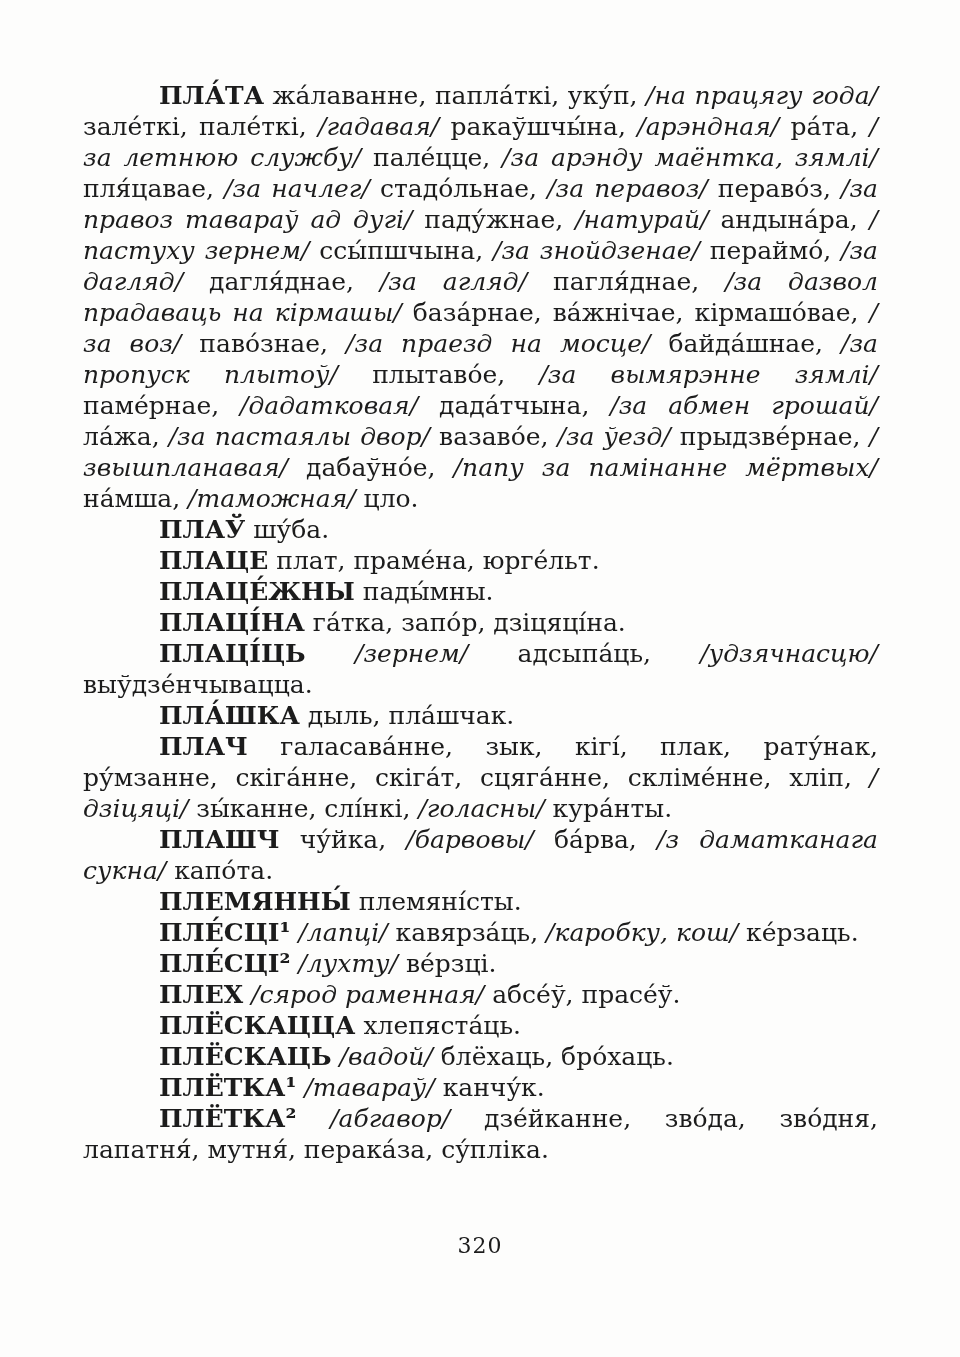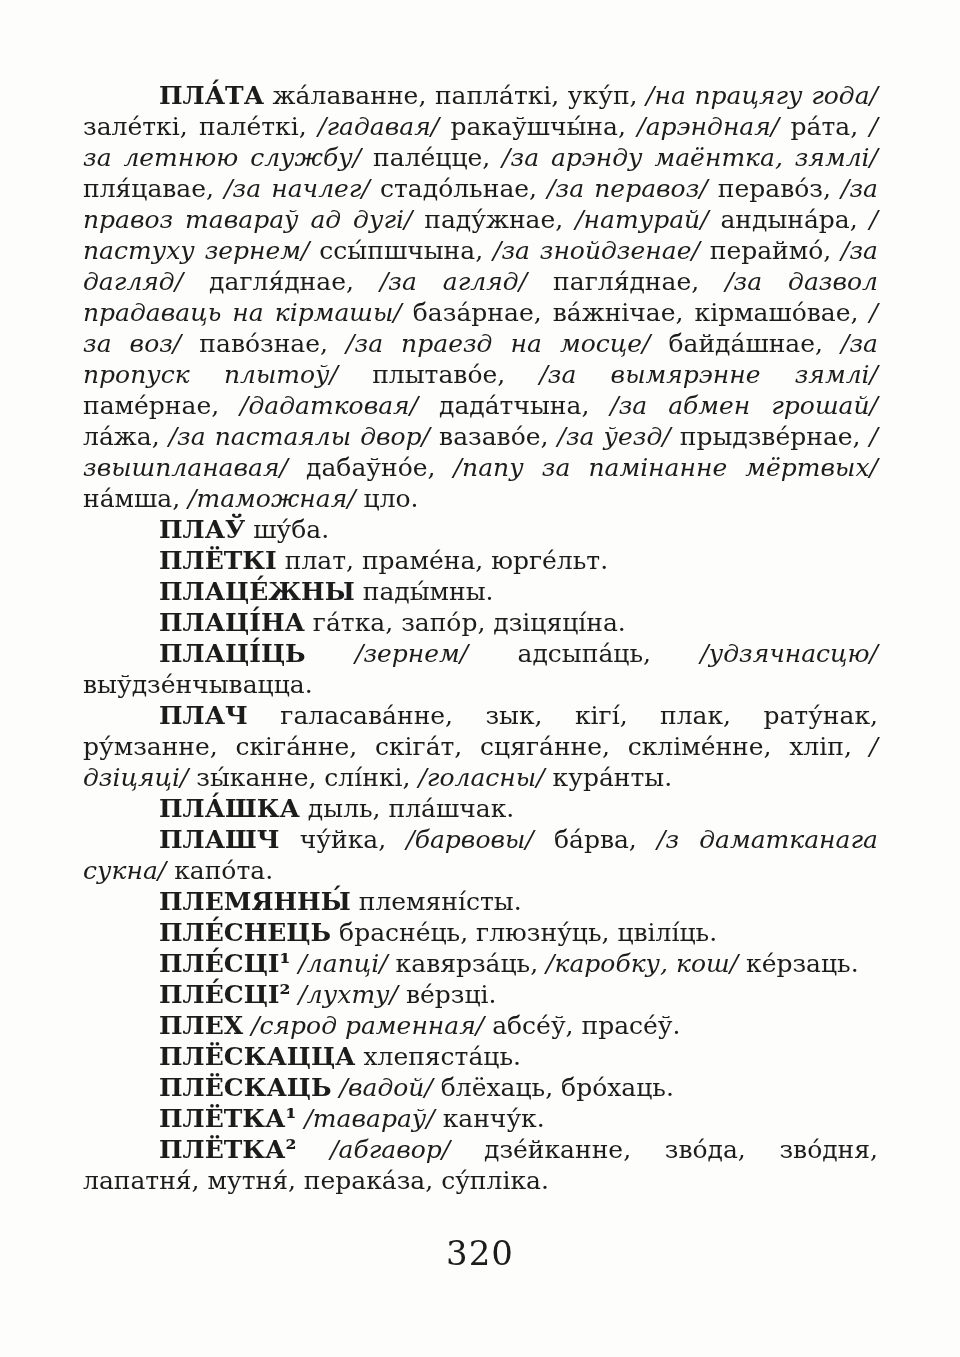"ПЛЁТКІ" span.headword { text: ПЛЁТКІ -> ПЛАЦЕ }
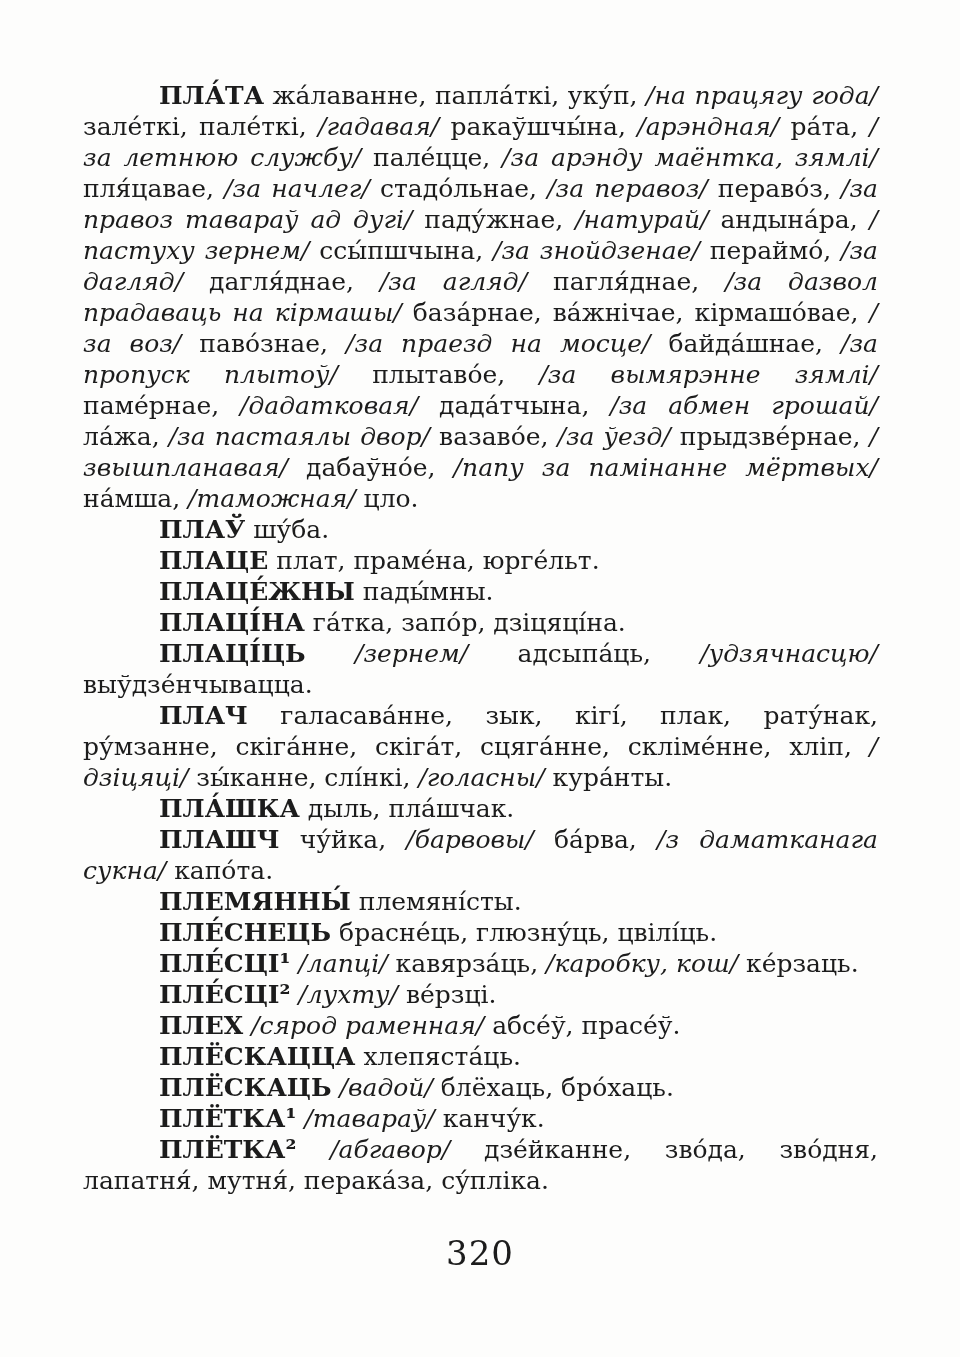"ПЛАЧ галасава́нне, зык, кігі́, плак," p.entry { order: before "ПЛА́ШКА дыль, пла́шчак." -> after "ПЛА́ШКА дыль, пла́шчак." }
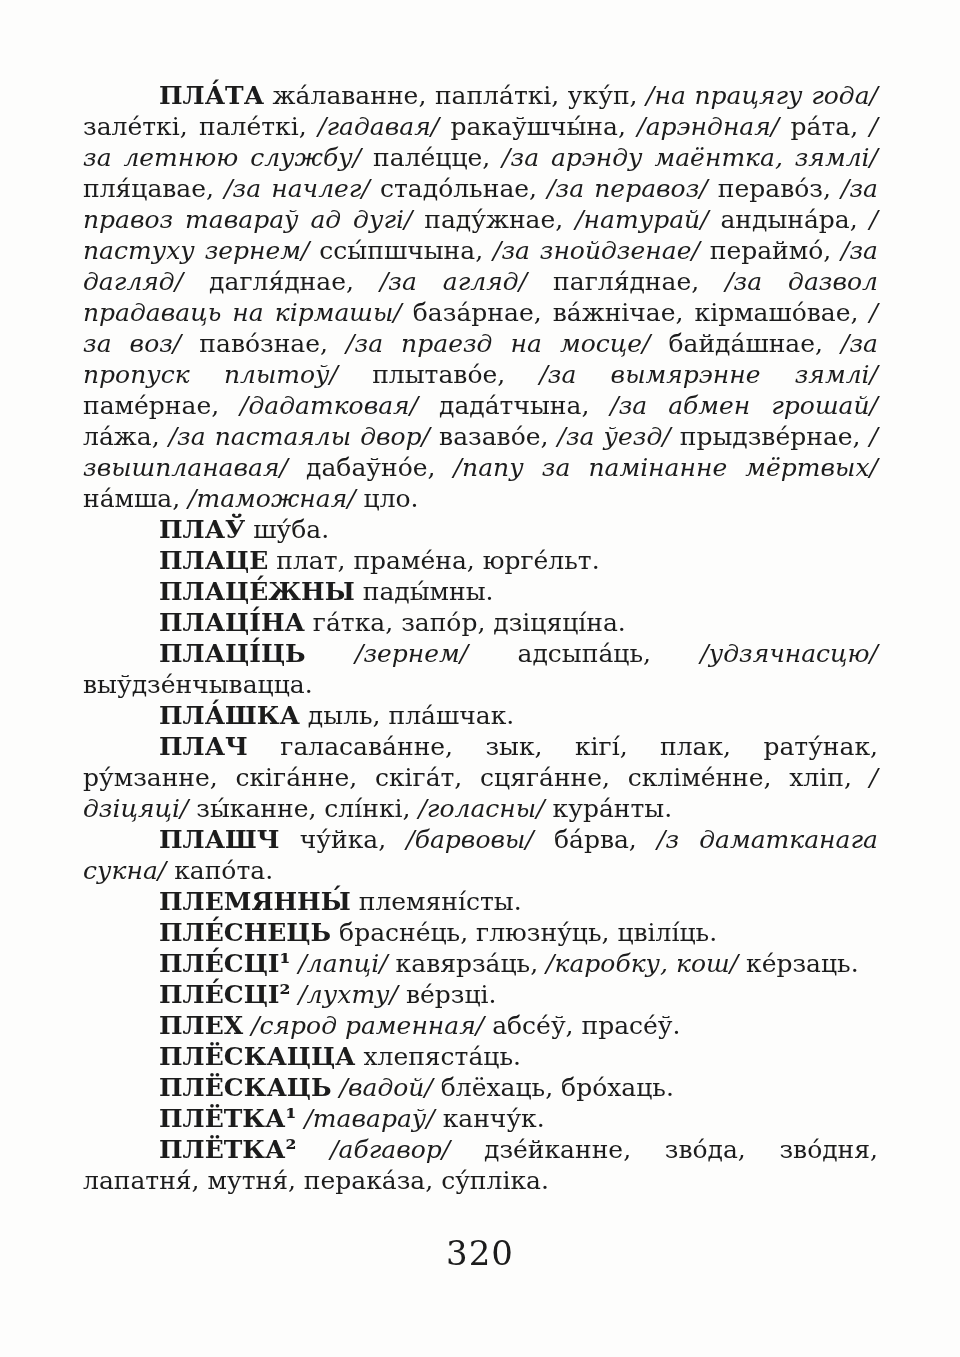"ПЛЕ́СНЕЦЬ брасне́ць, глюзну́ць," p.entry { html: <p><span>ПЛЕ́СНЕЦЬ</span><span> брасне́ць, глюзну́ць, цвілі́ць.</span></p> -> none }
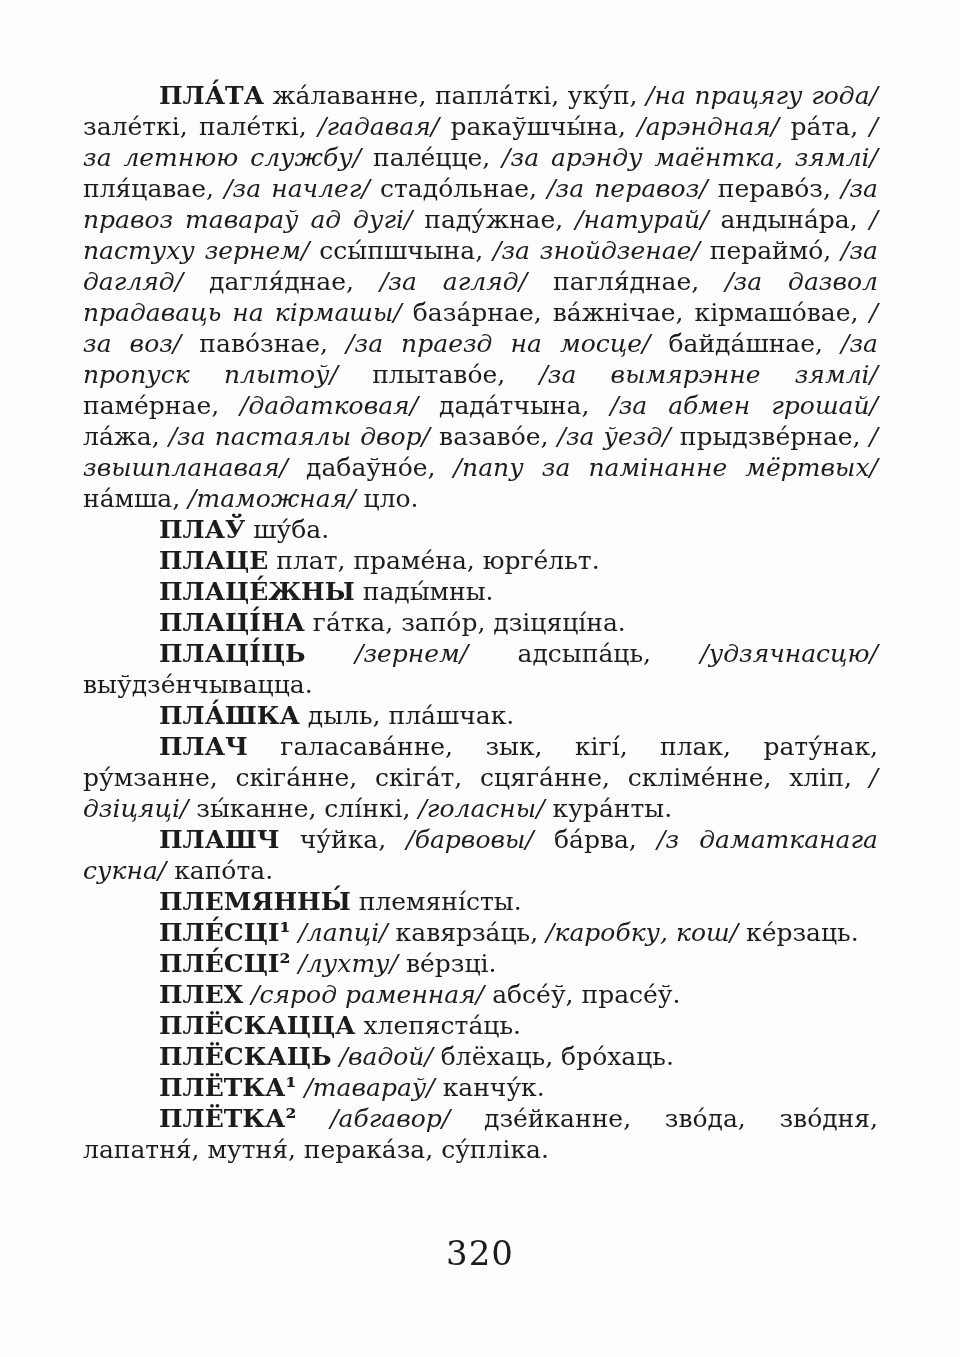"320" .page-number { font-size: 34px -> 22px }
